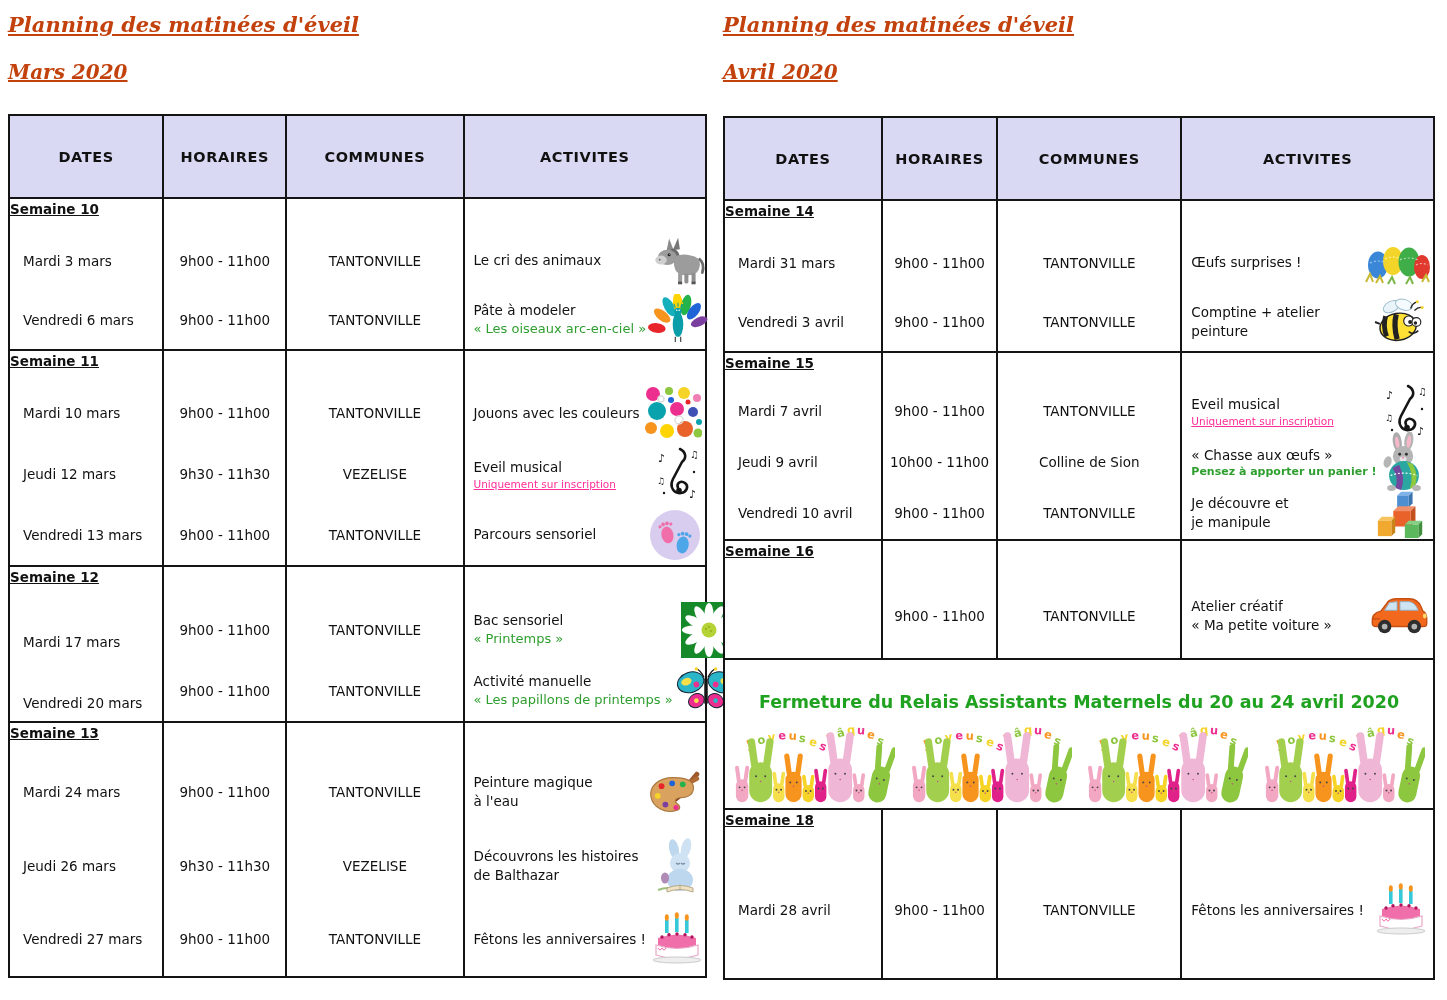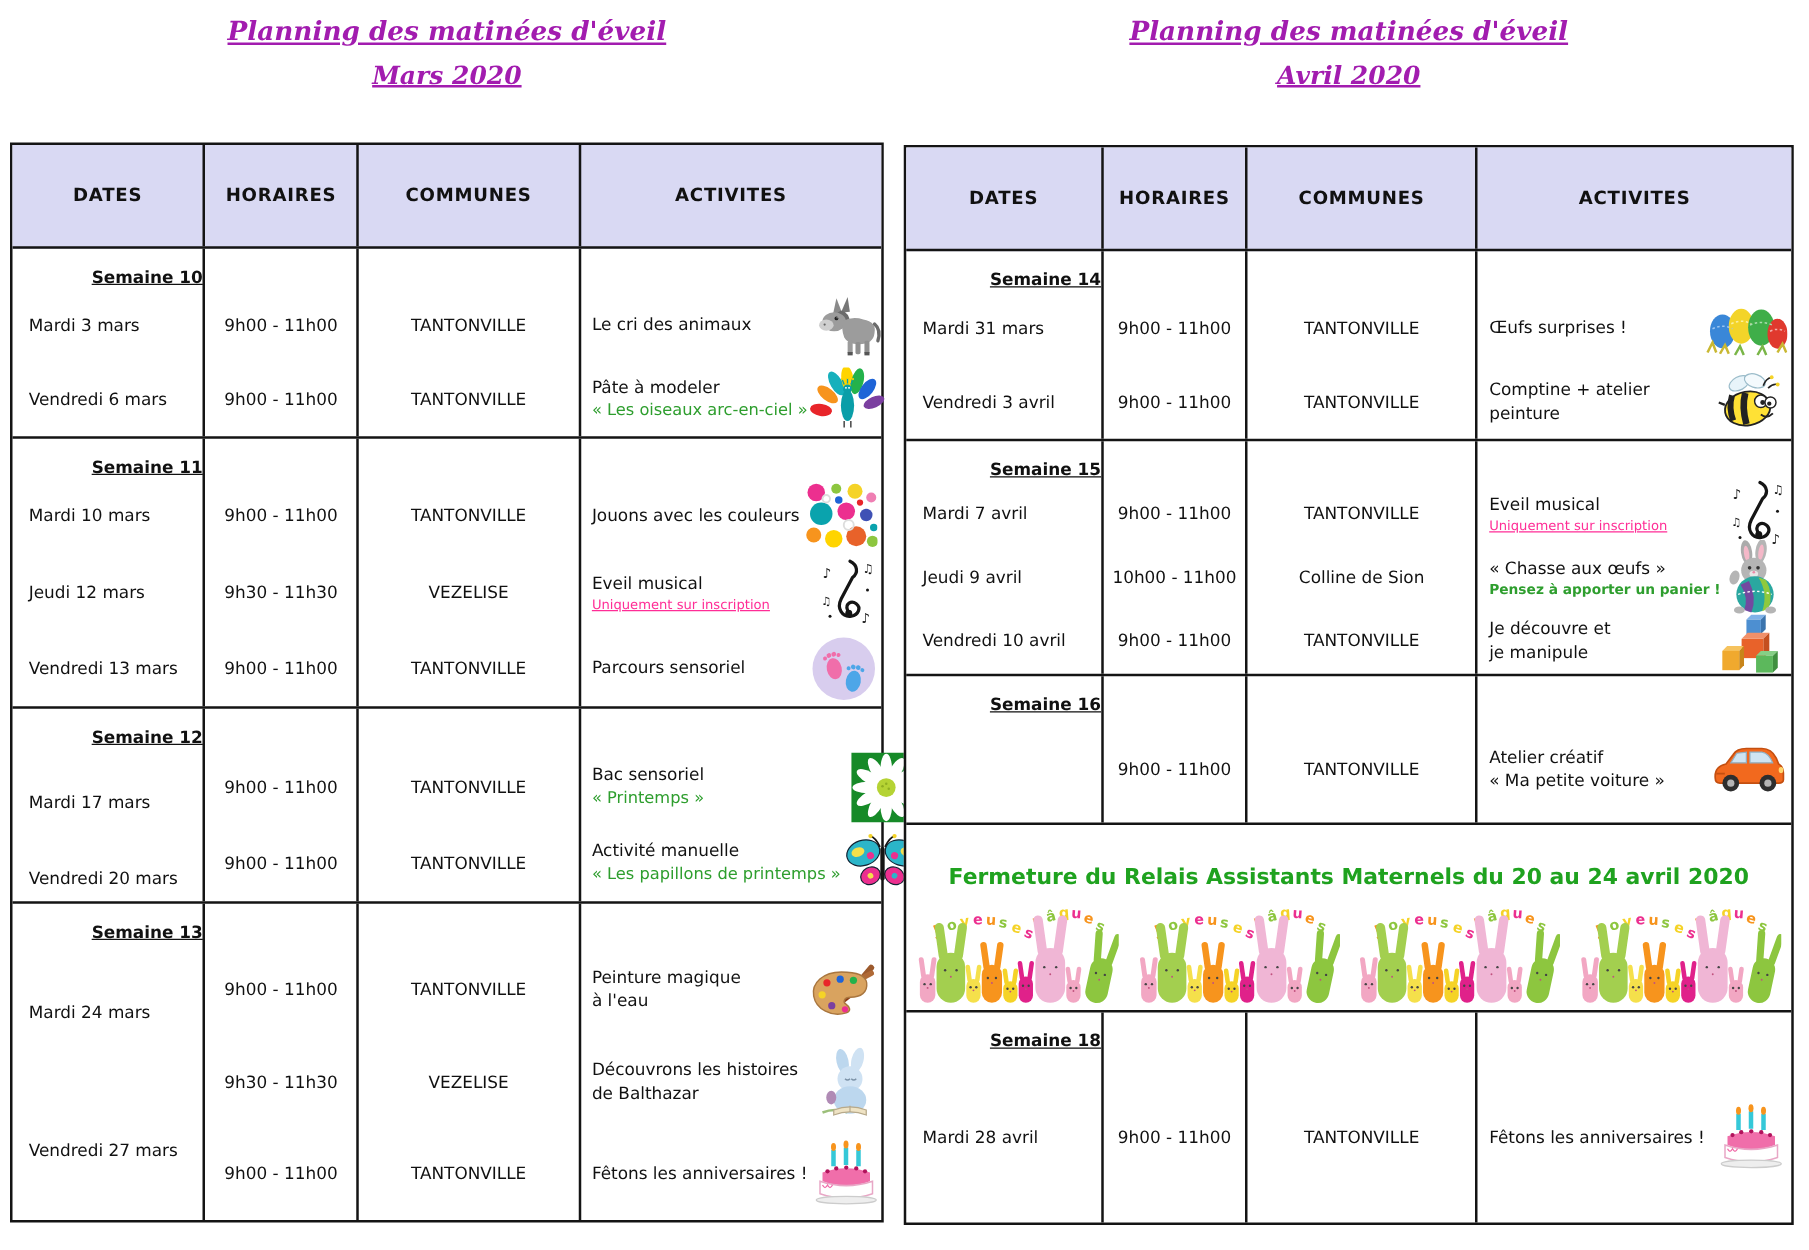"Planning des matinées d'éveil" .title { color: #a21caf -> #c2410c; text-align: center -> left }
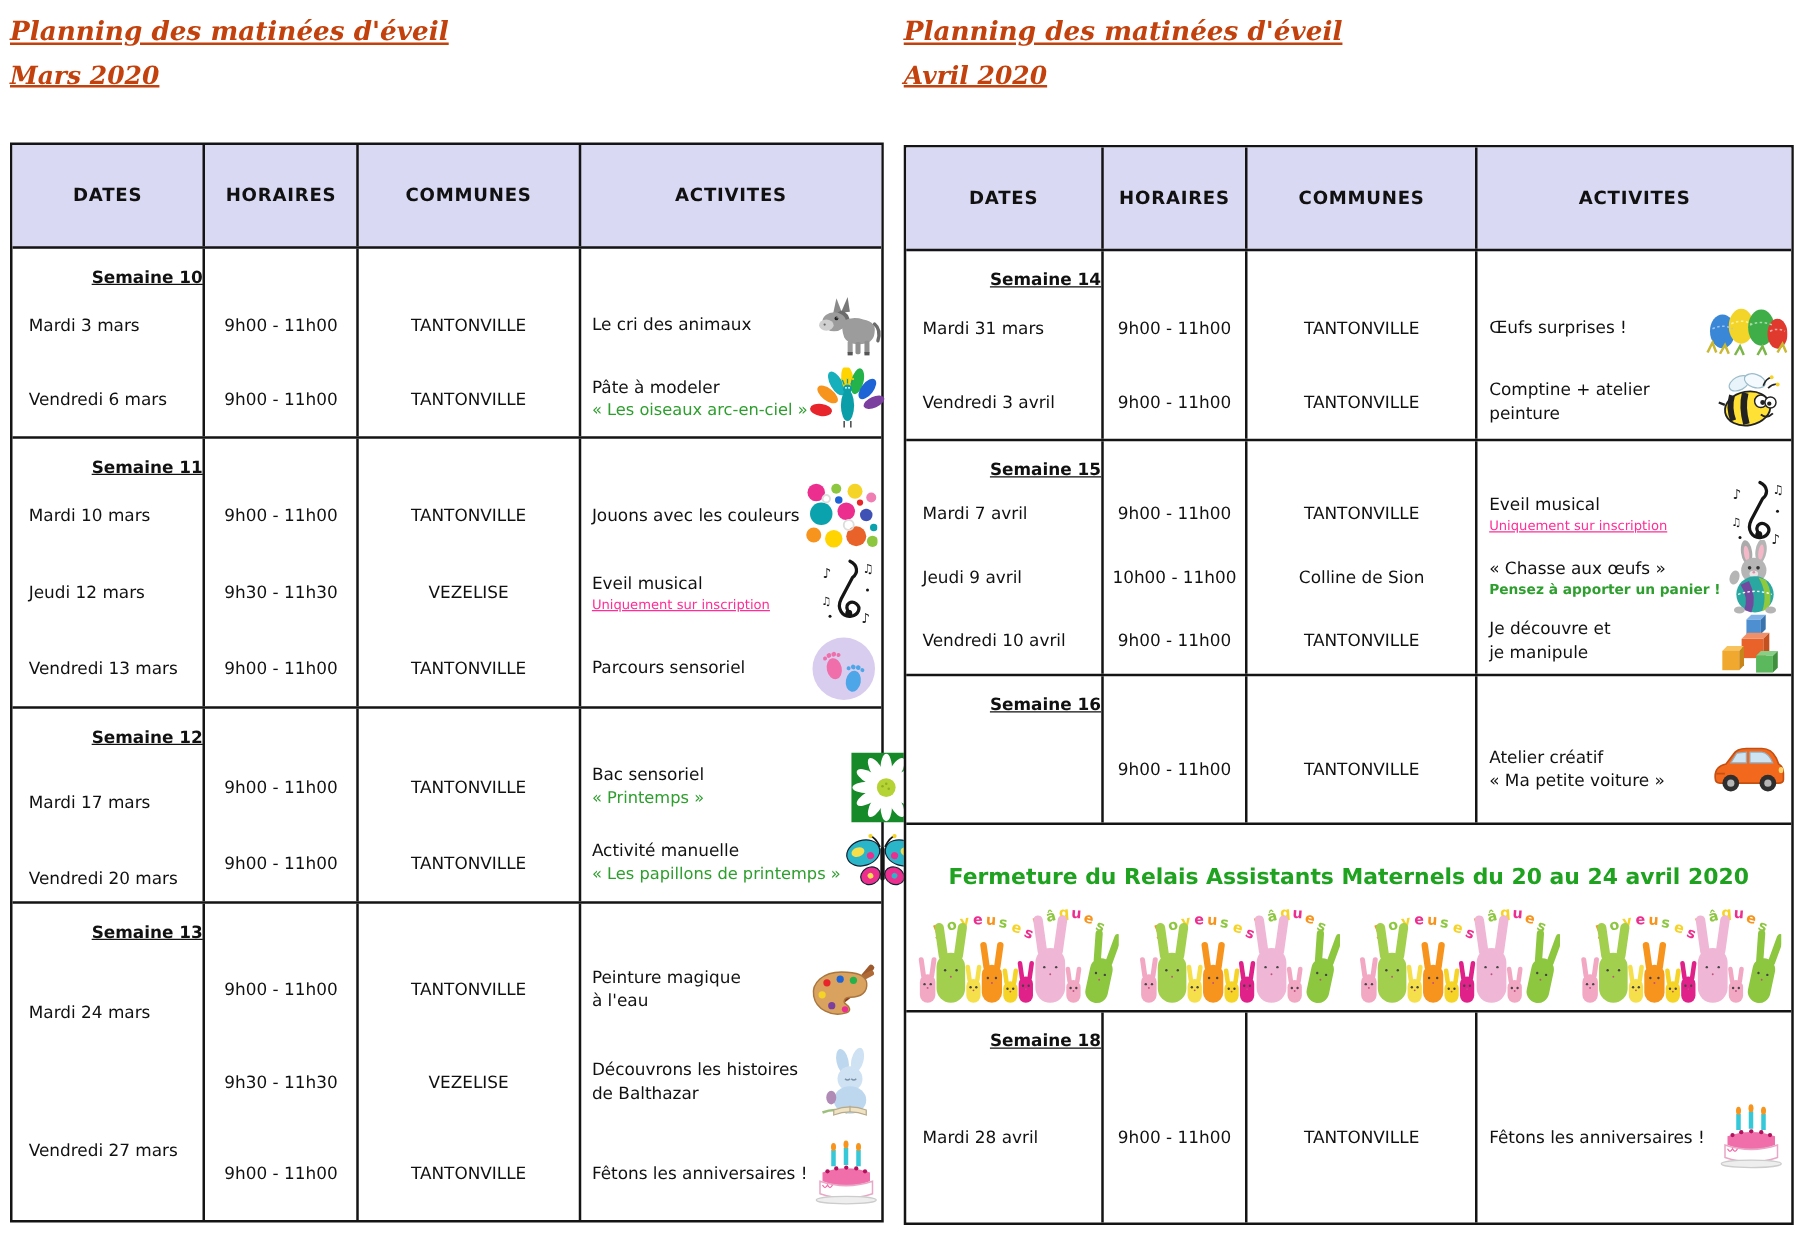"Mars 2020" .t2 { margin-top: 11px -> 23px }
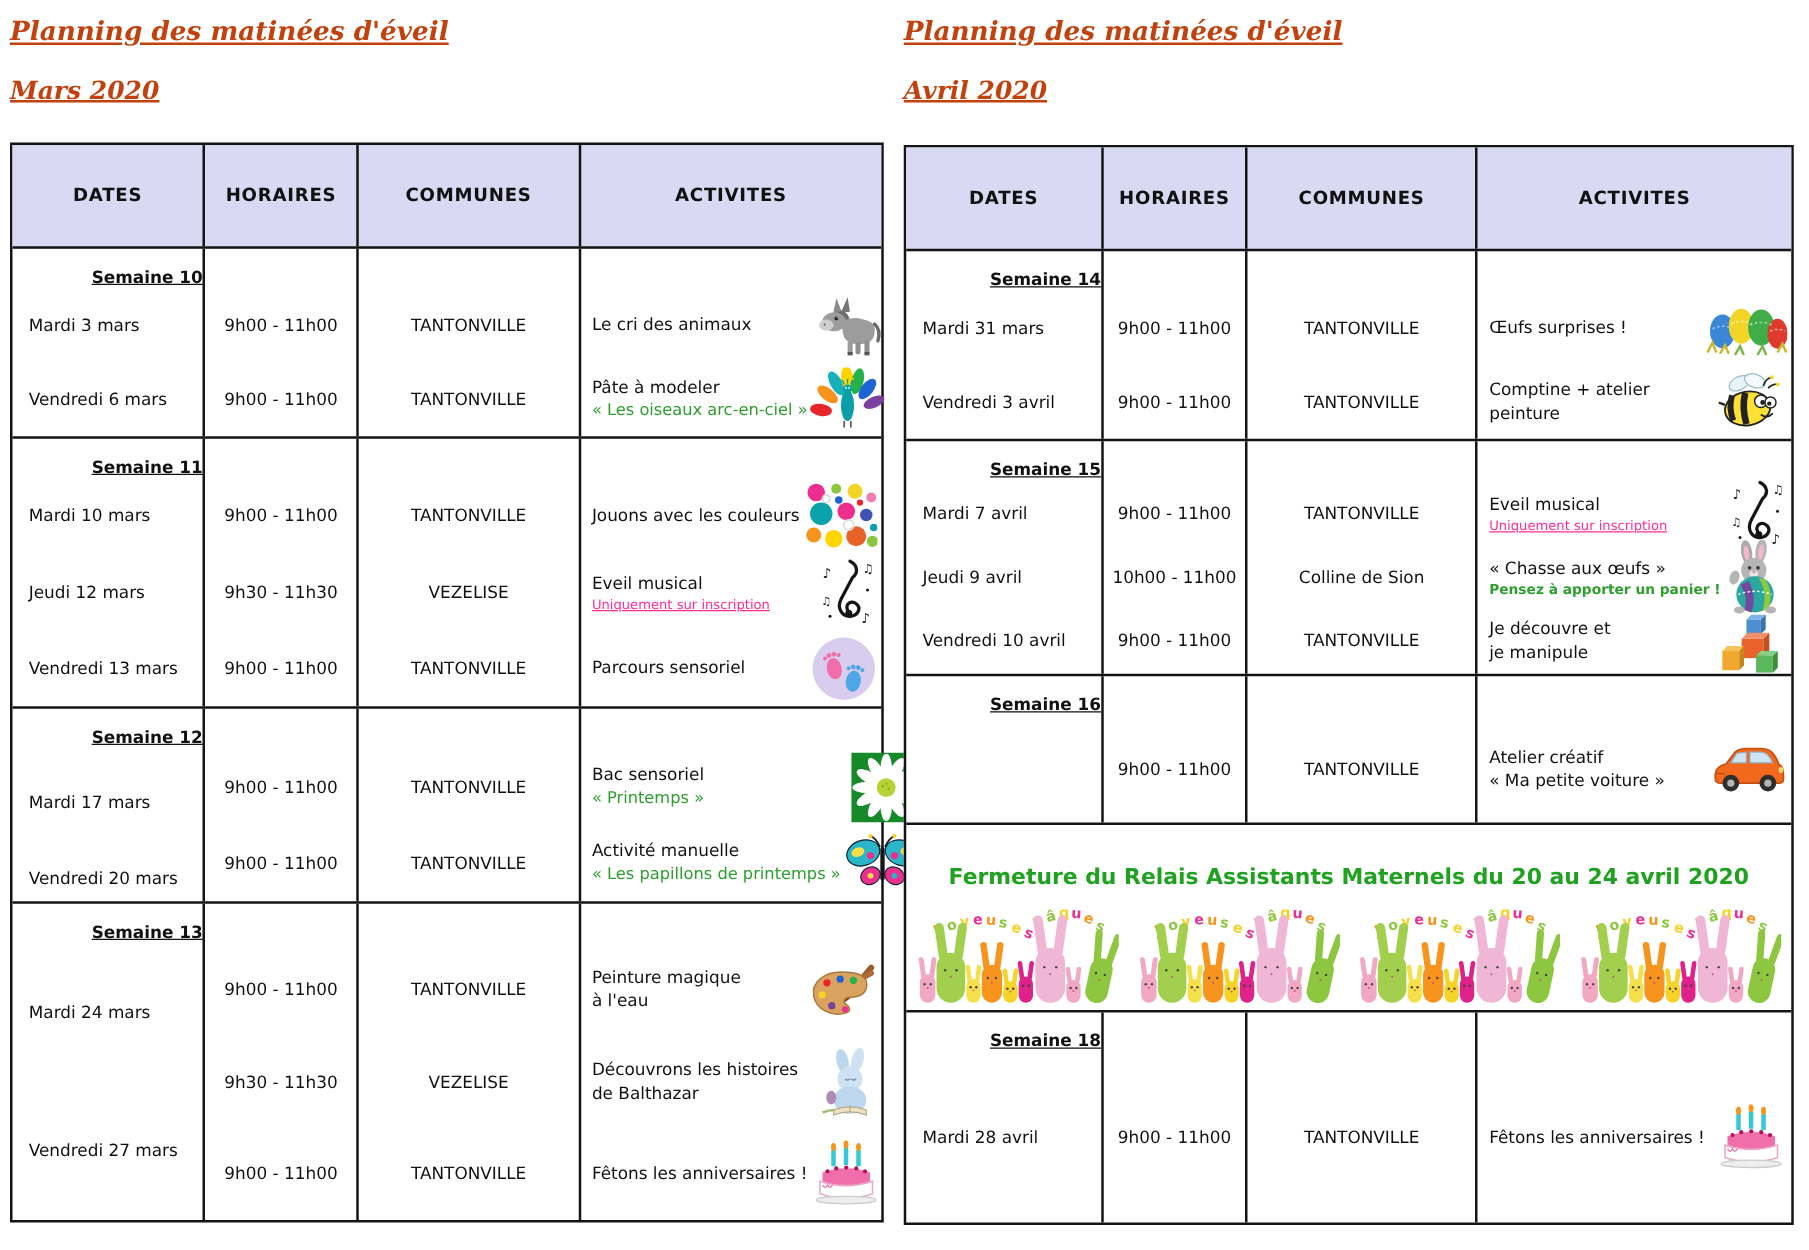"Semaine 10" .wspace { padding-top: 12px -> none; text-align: right -> left }
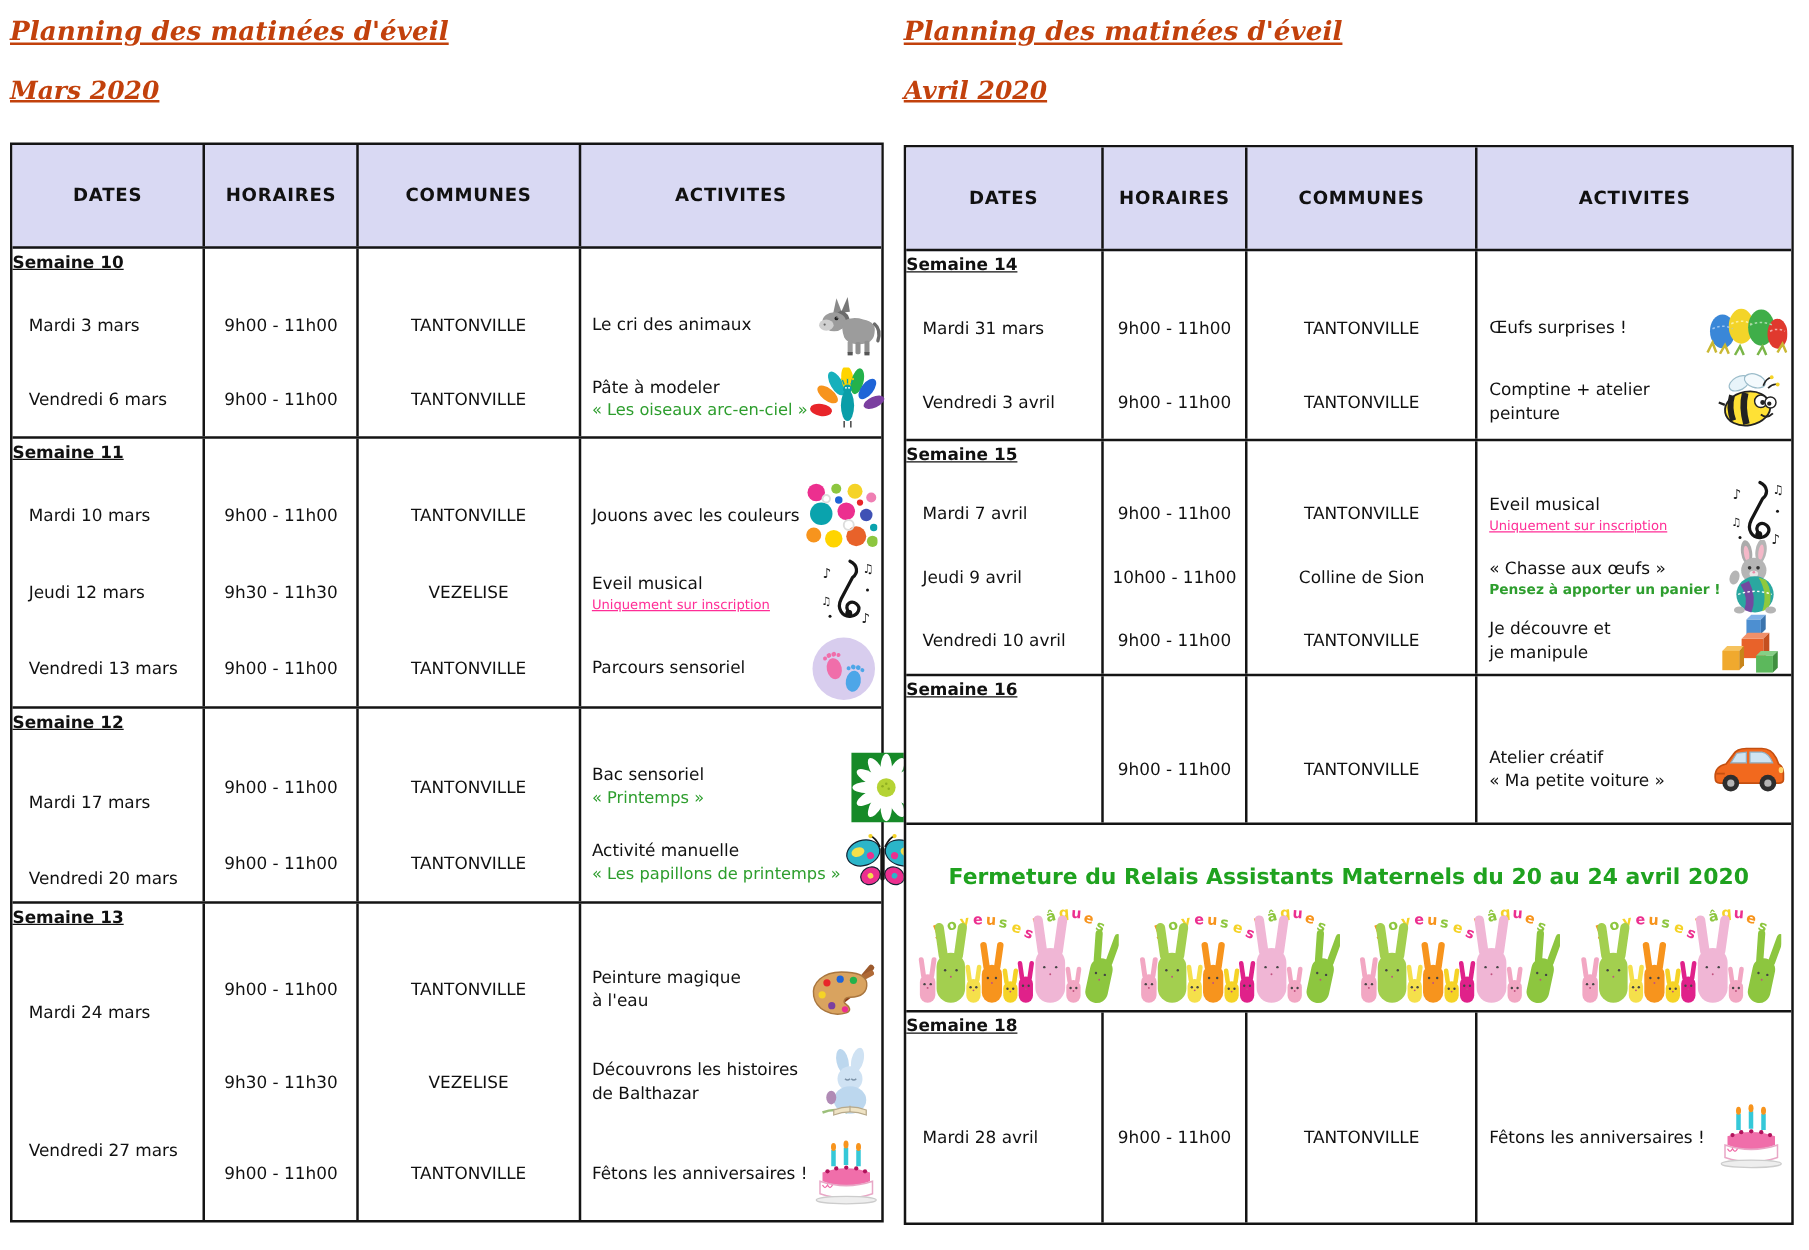"Jeudi 26 mars" div.entry { html: none -> <div> <div>Jeudi 26 mars</div> </div> }
